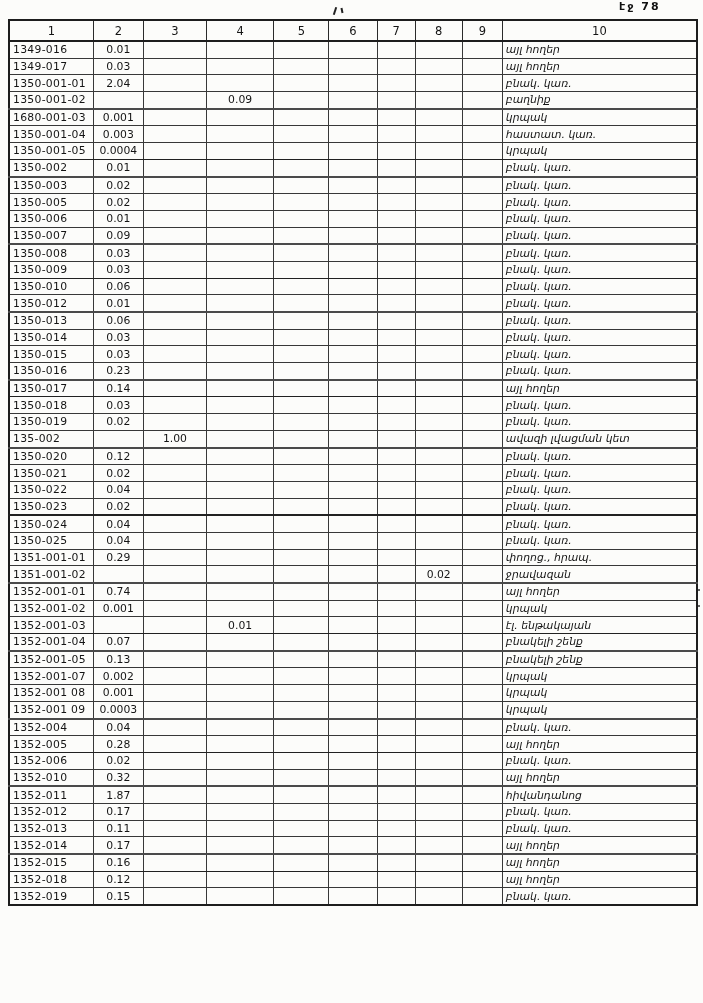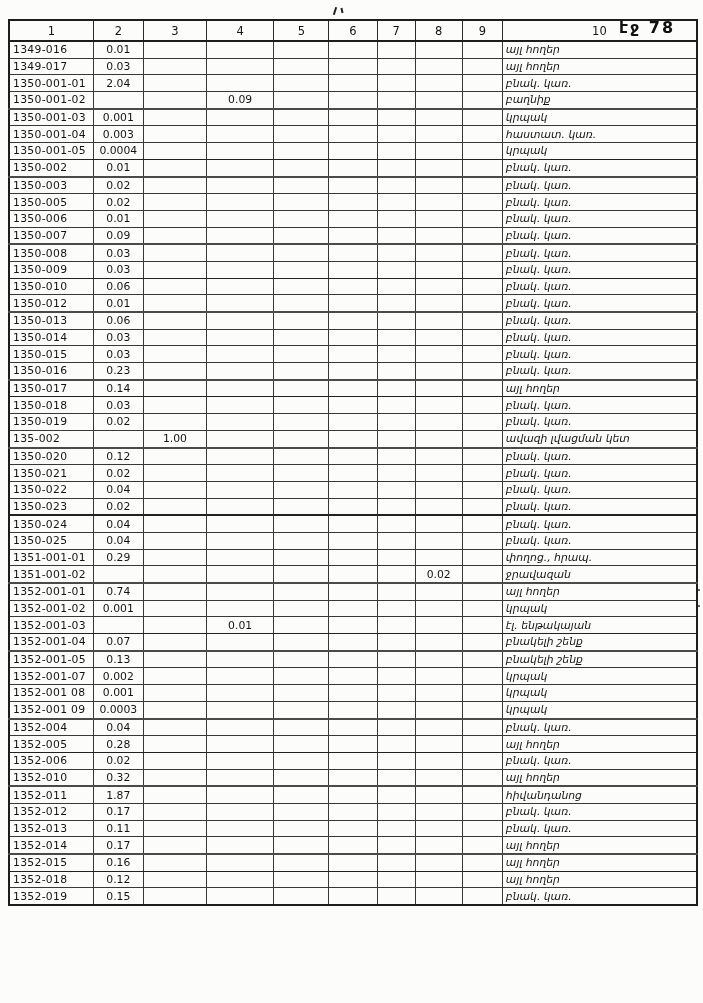"էջ 78" .page-label { font-size: 16px -> 11px; top: 18px -> 0 }
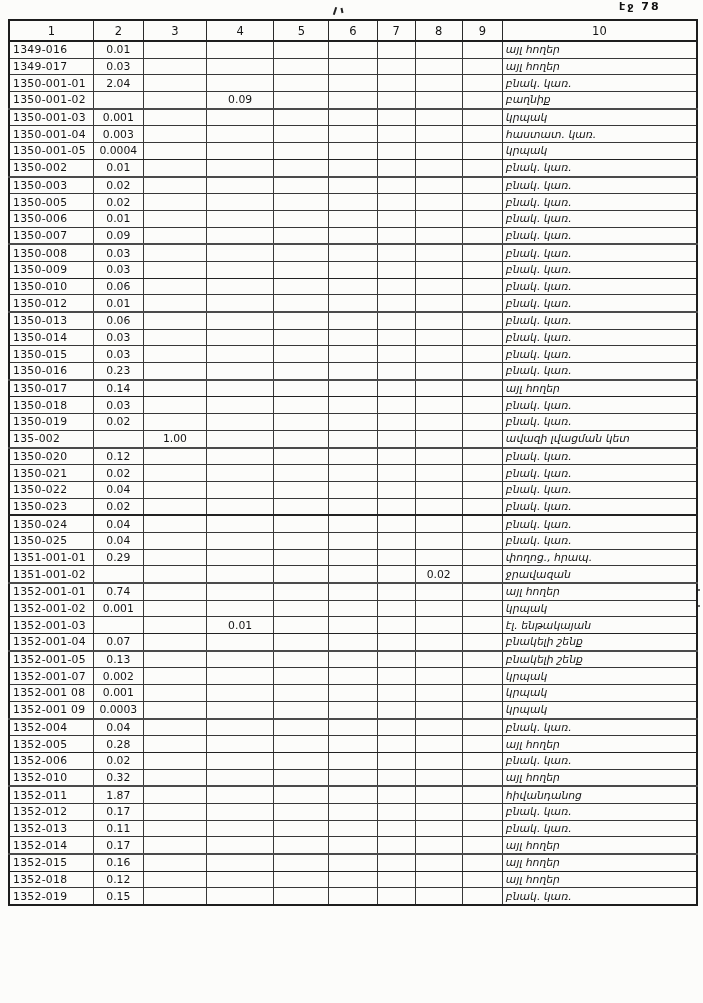"1350-001-03" td.code { text: 1350-001-03 -> 1680-001-03 }
